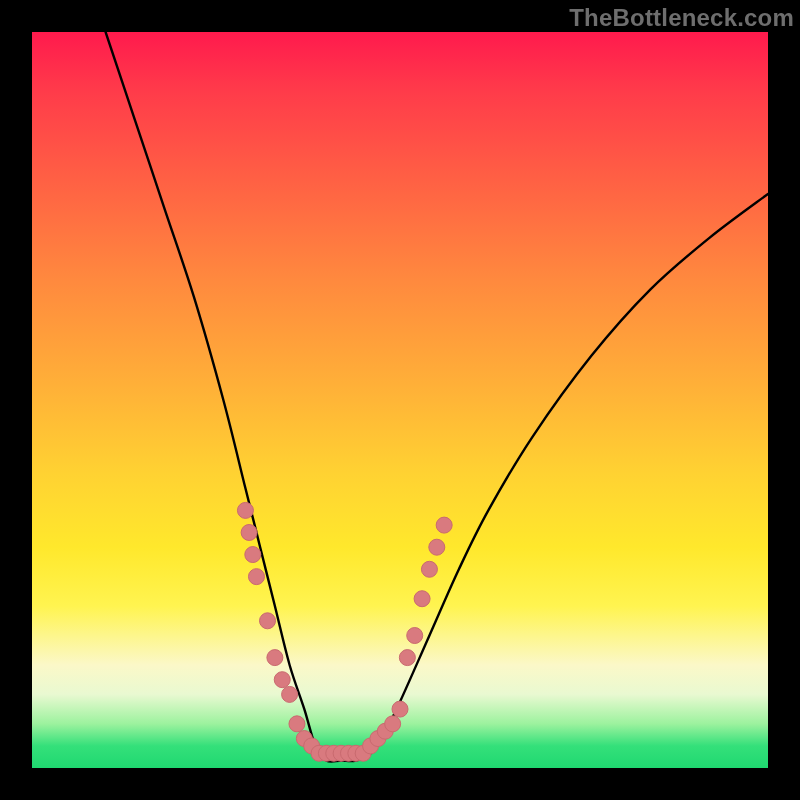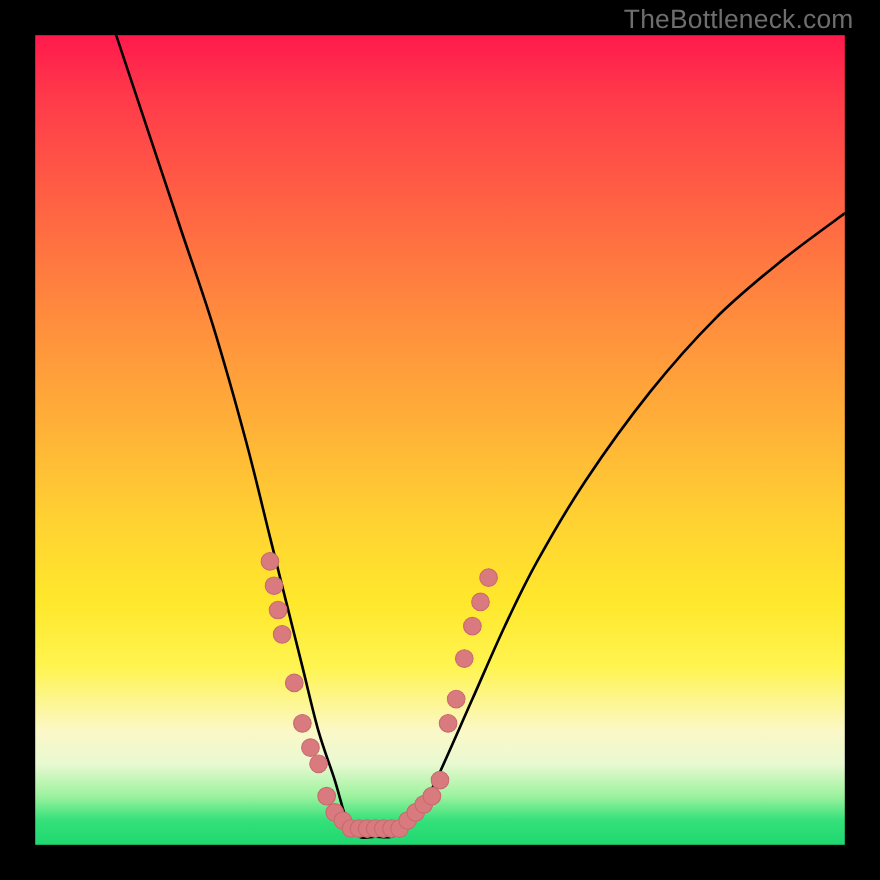"TheBottleneck.com" .watermark { font-weight: 400 -> 700; right: 24px -> 6px }
